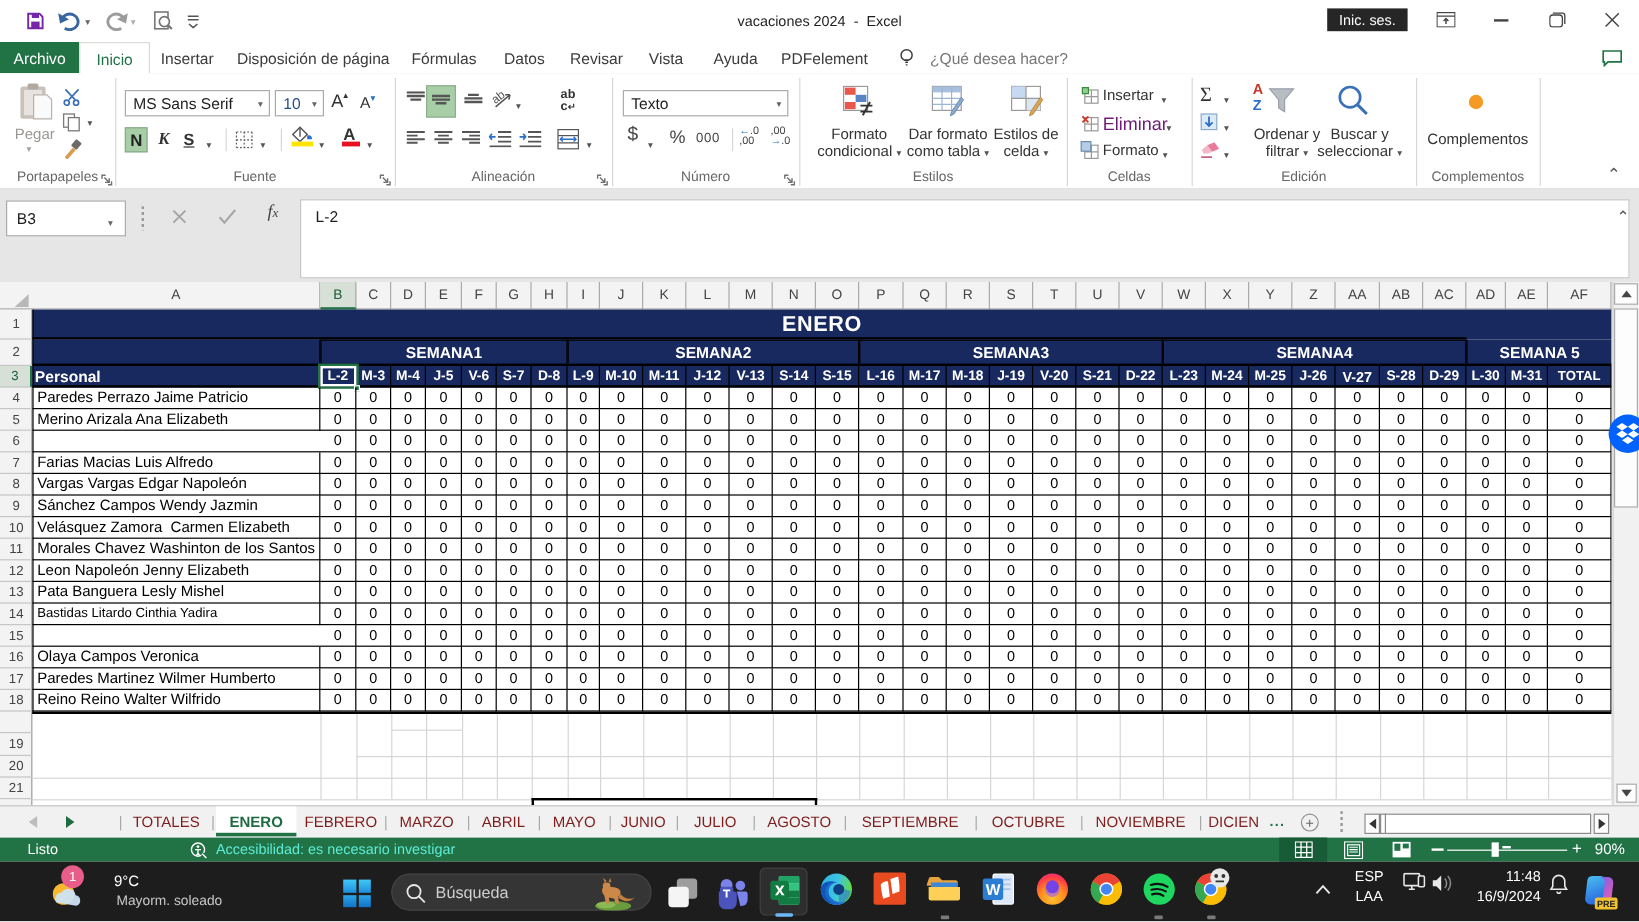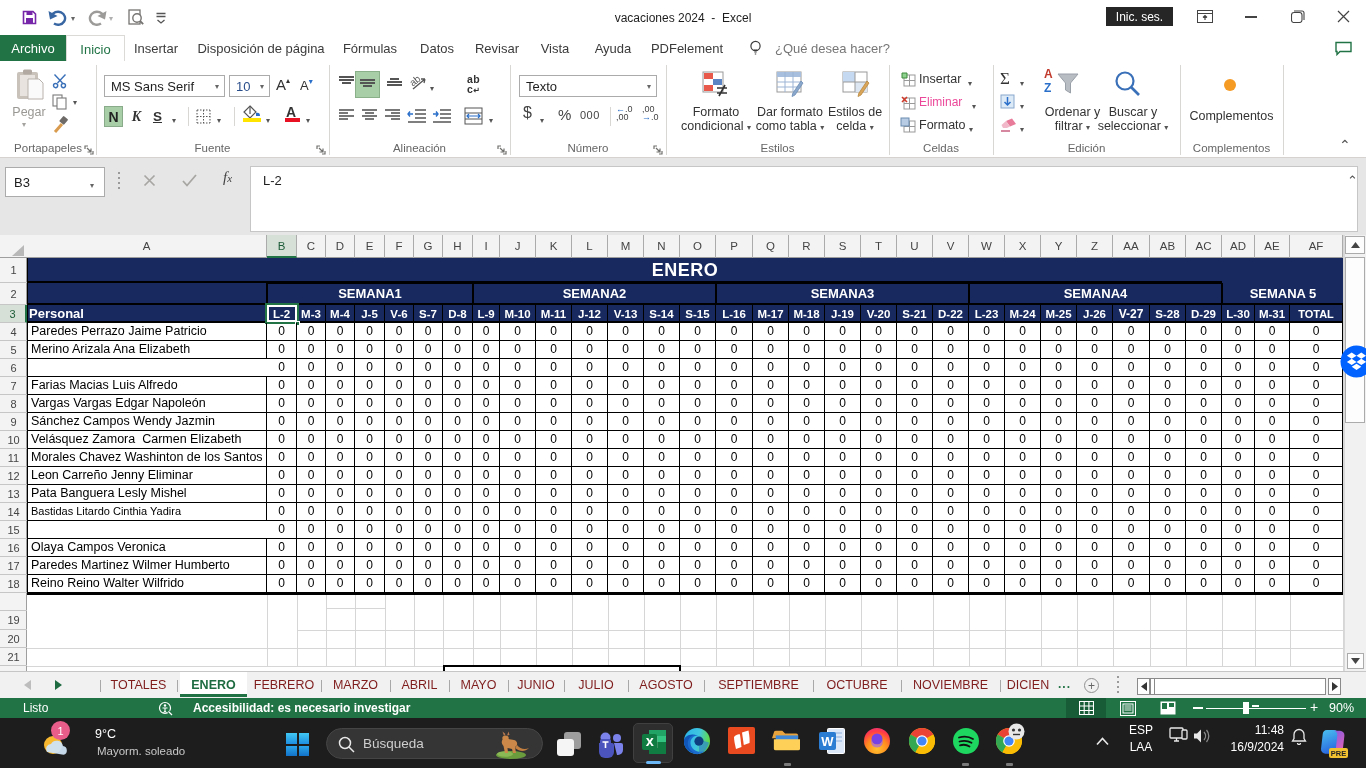"Eliminar" div.b { color: #ec4899 -> #701a75; font-size: 12px -> 15px }
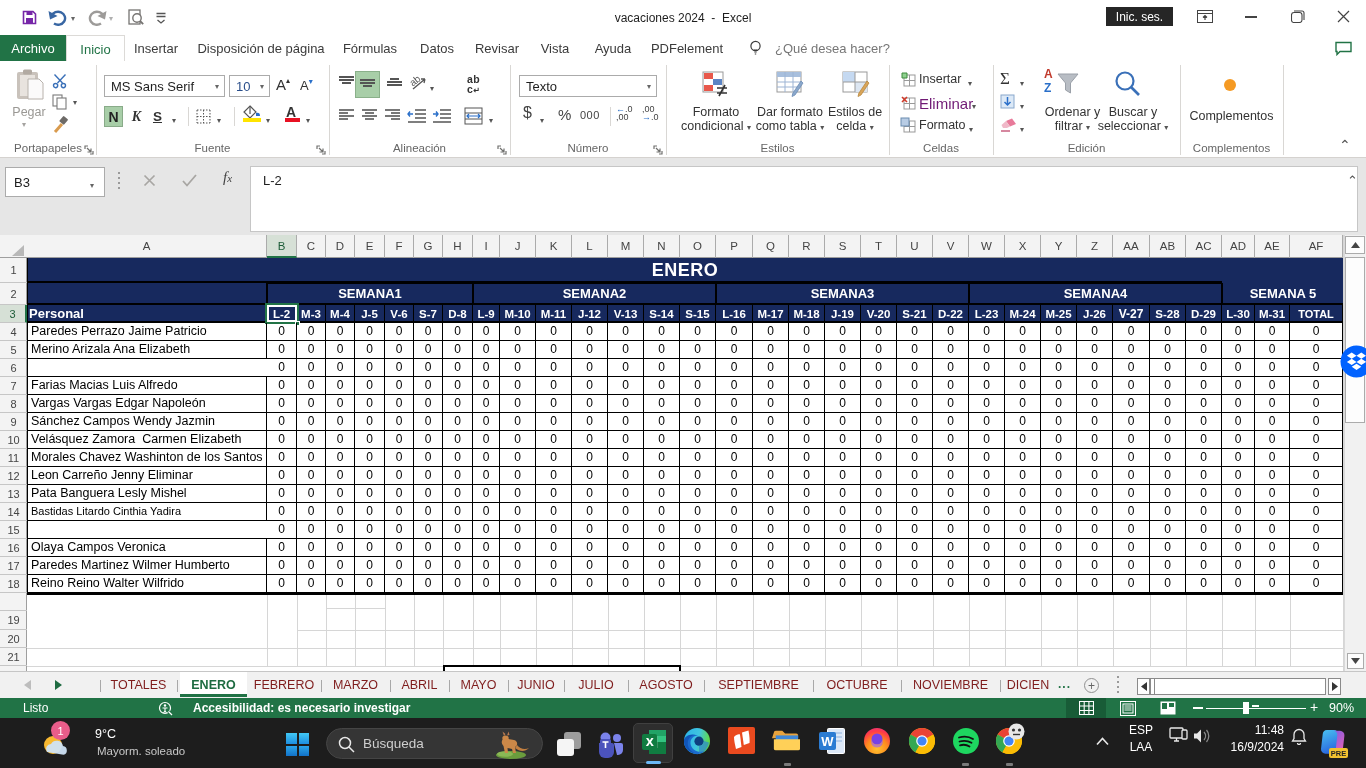"Leon Carreño Jenny Eliminar" div.b { text: Carreño Jenny Eliminar -> Napoleón Jenny Elizabeth }
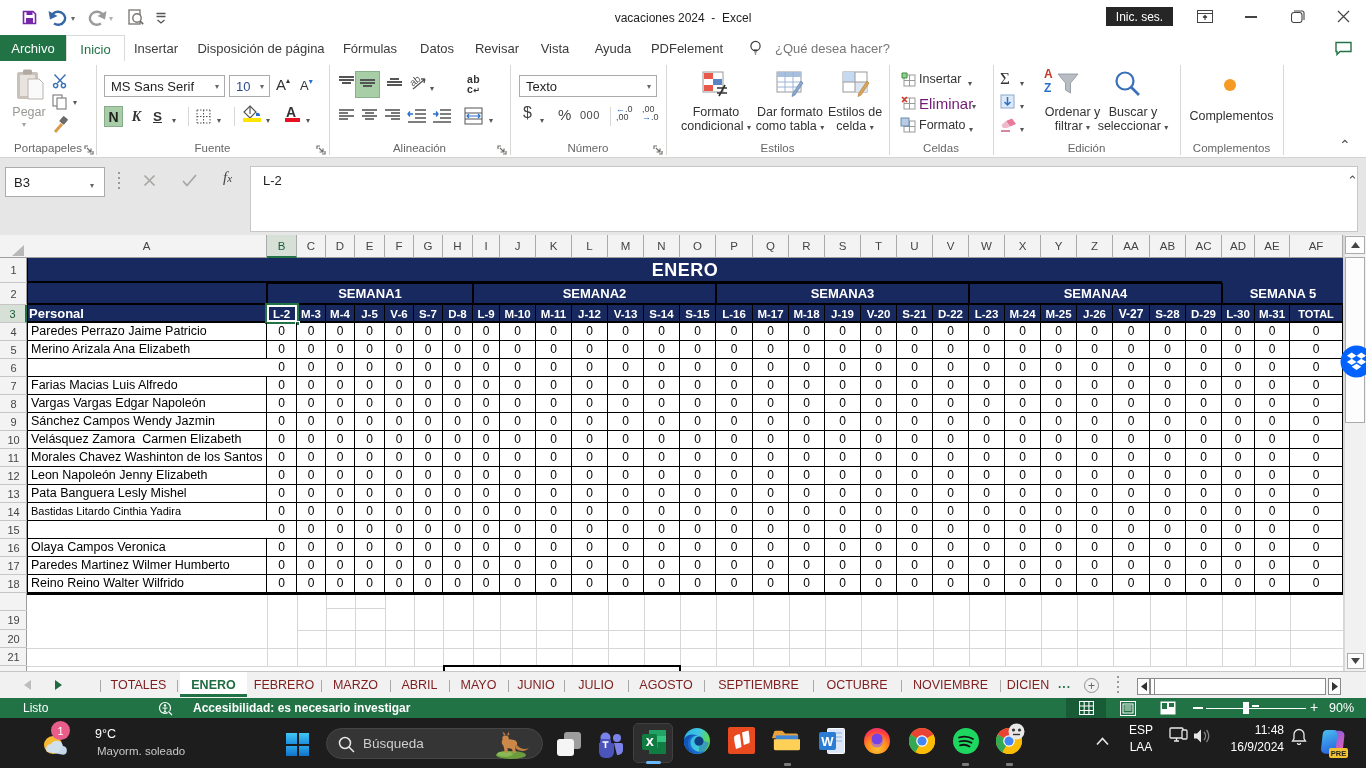"Accesibilidad: es necesario investigar" div.b { color: #ffffff -> #5eead4; font-weight: bold -> normal; left: 193px -> 180px }
